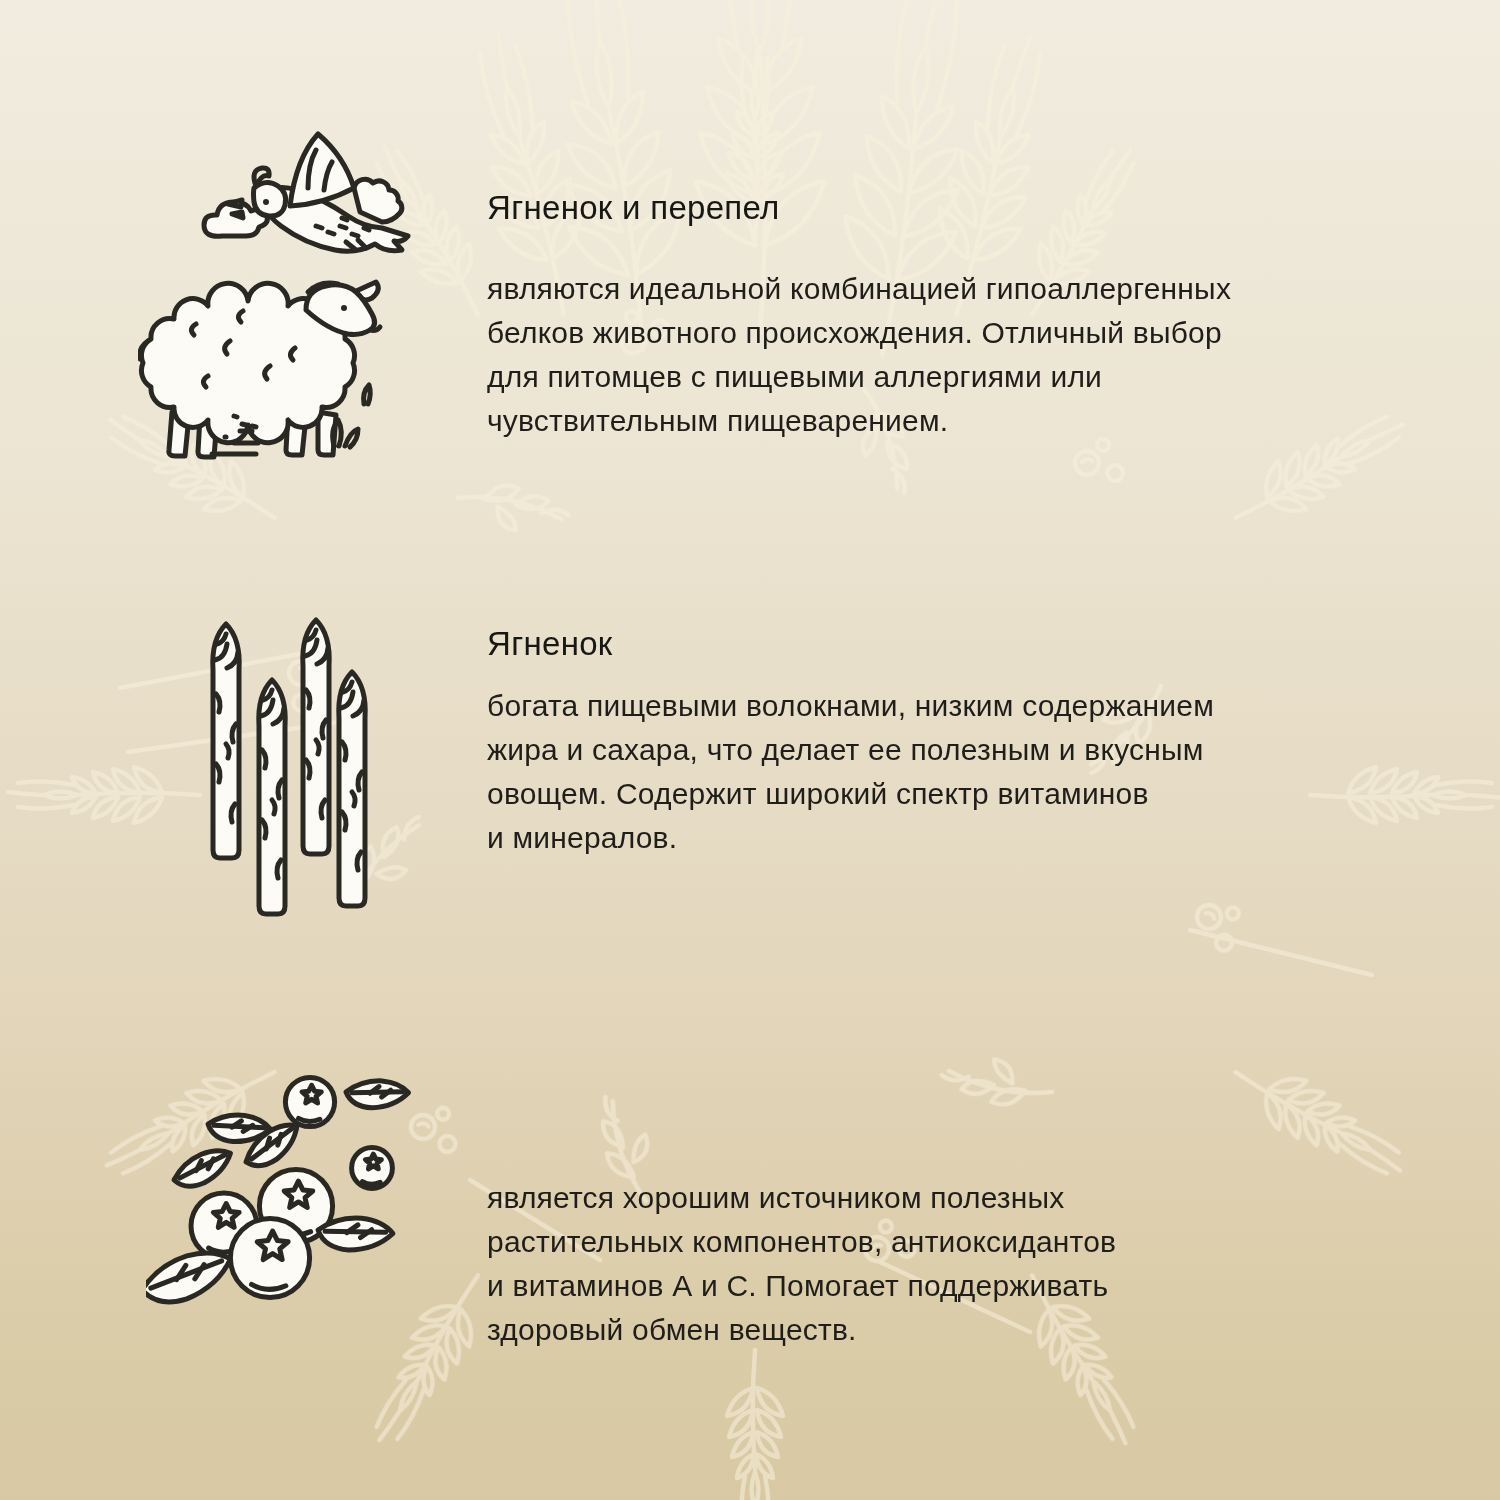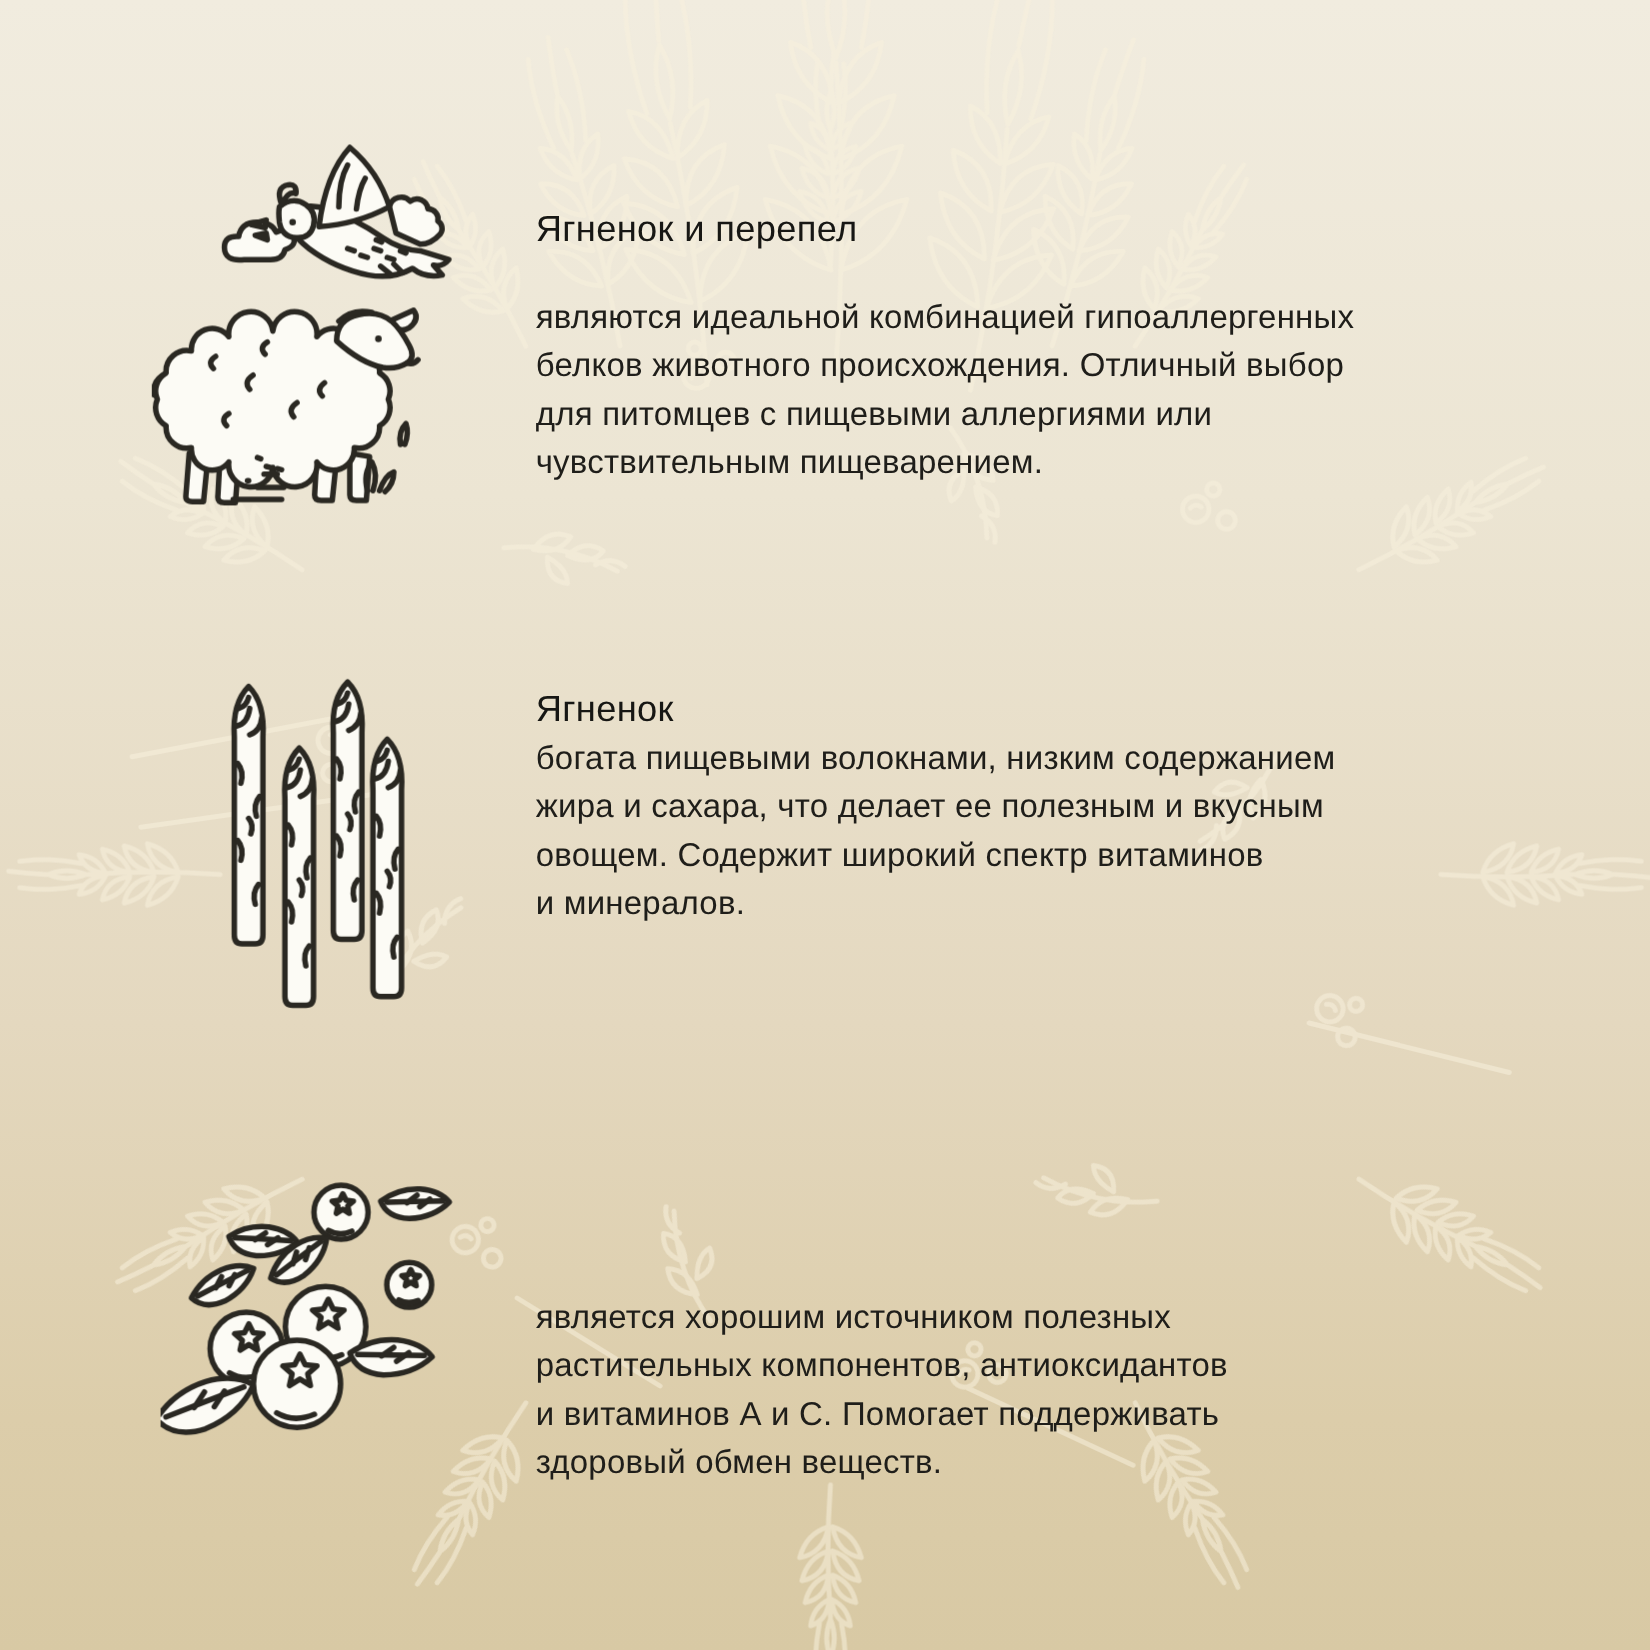"богата пищевыми волокнами, низким" #body-2 { top: 668px -> 684px }
